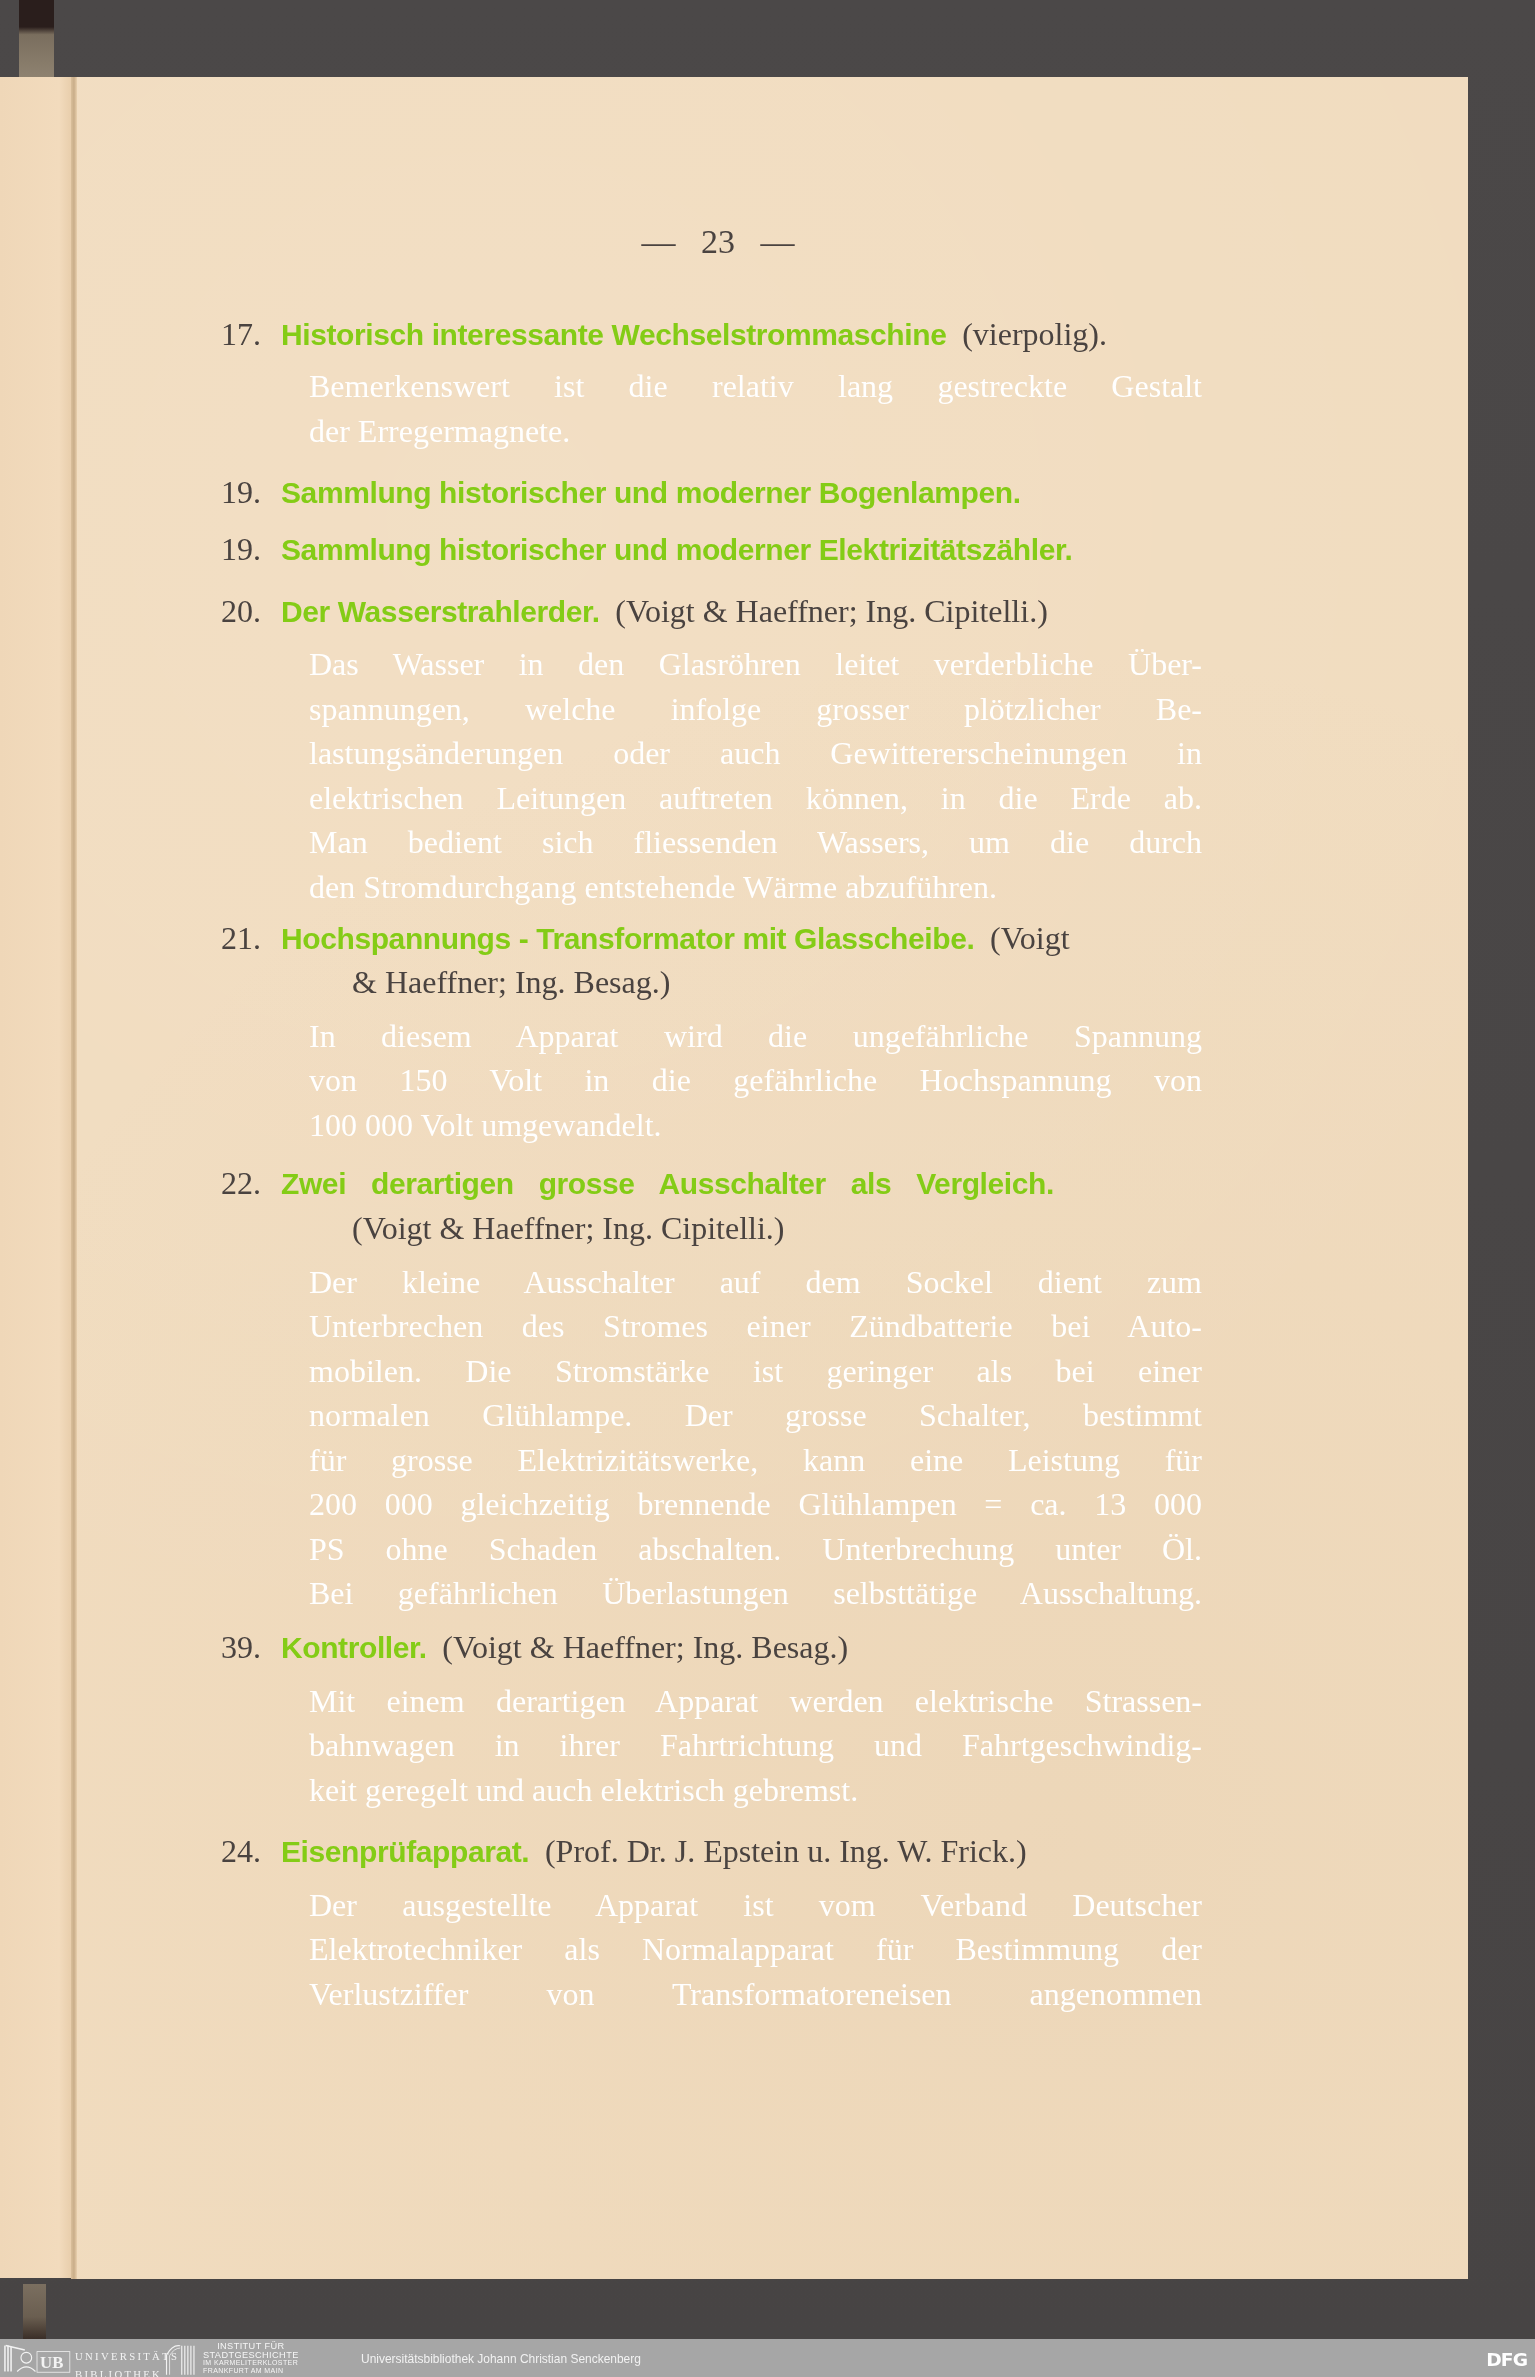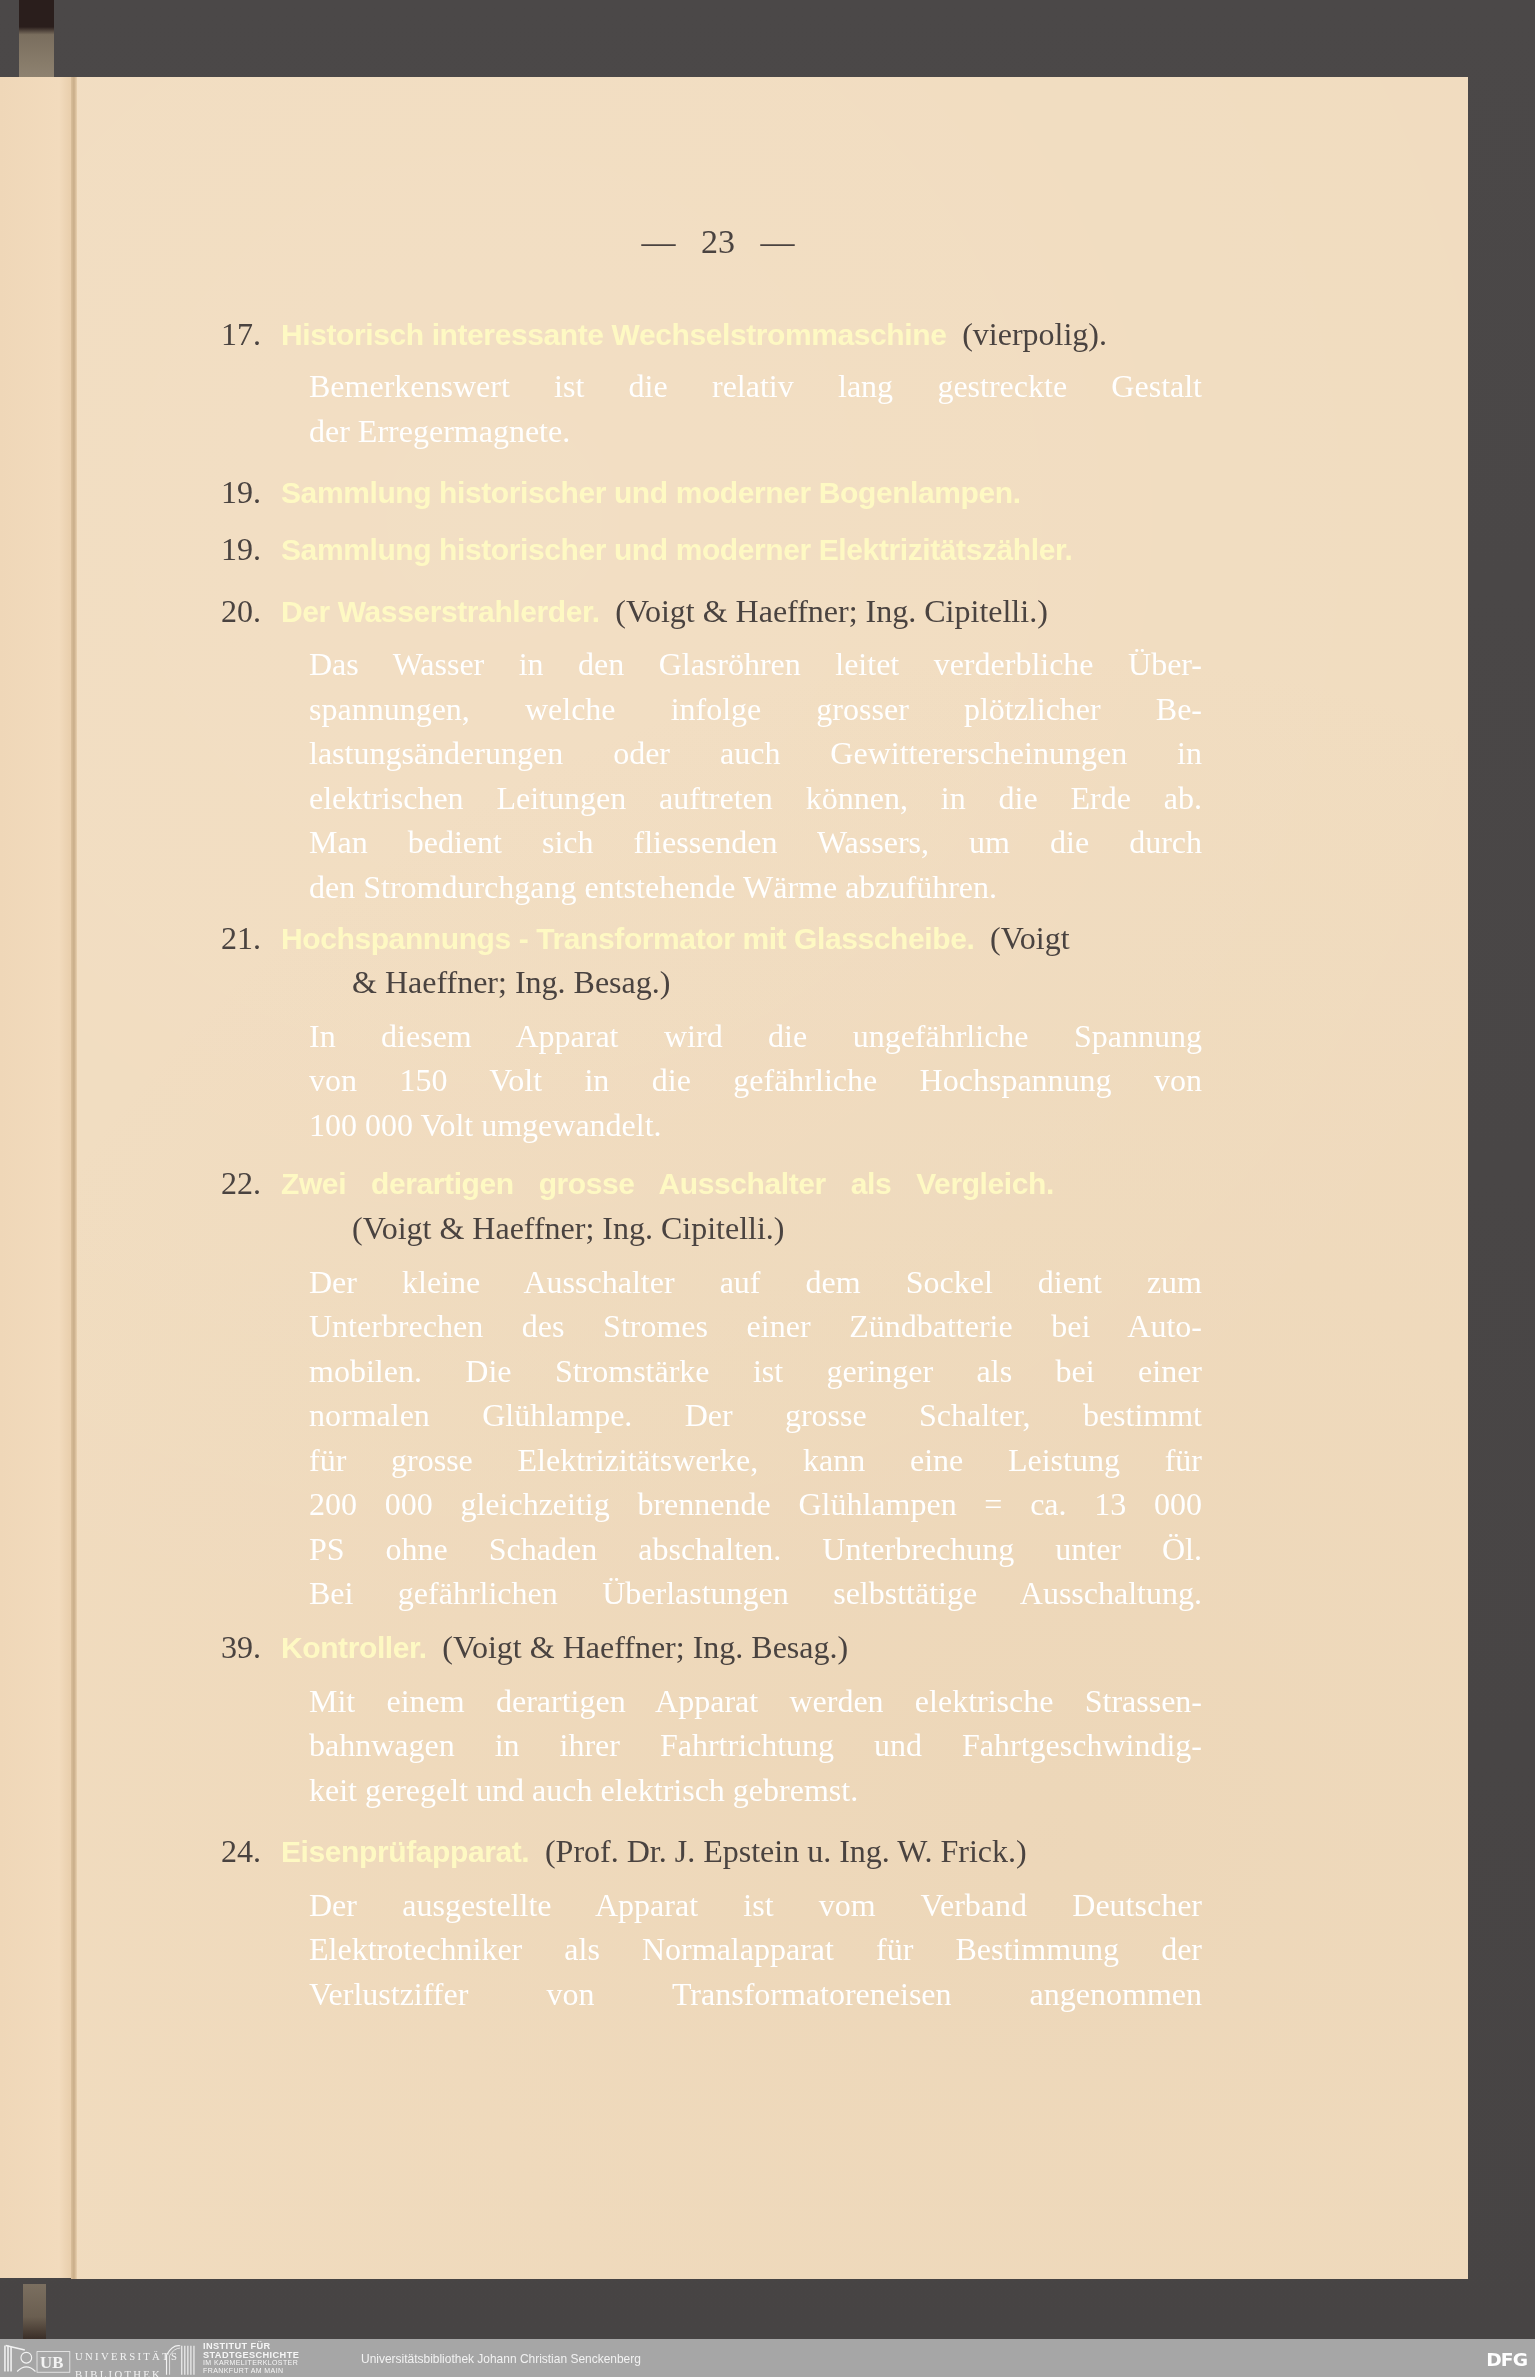"Historisch interessante" .entry-head .title { color: #fef9c3 -> #84cc16 }
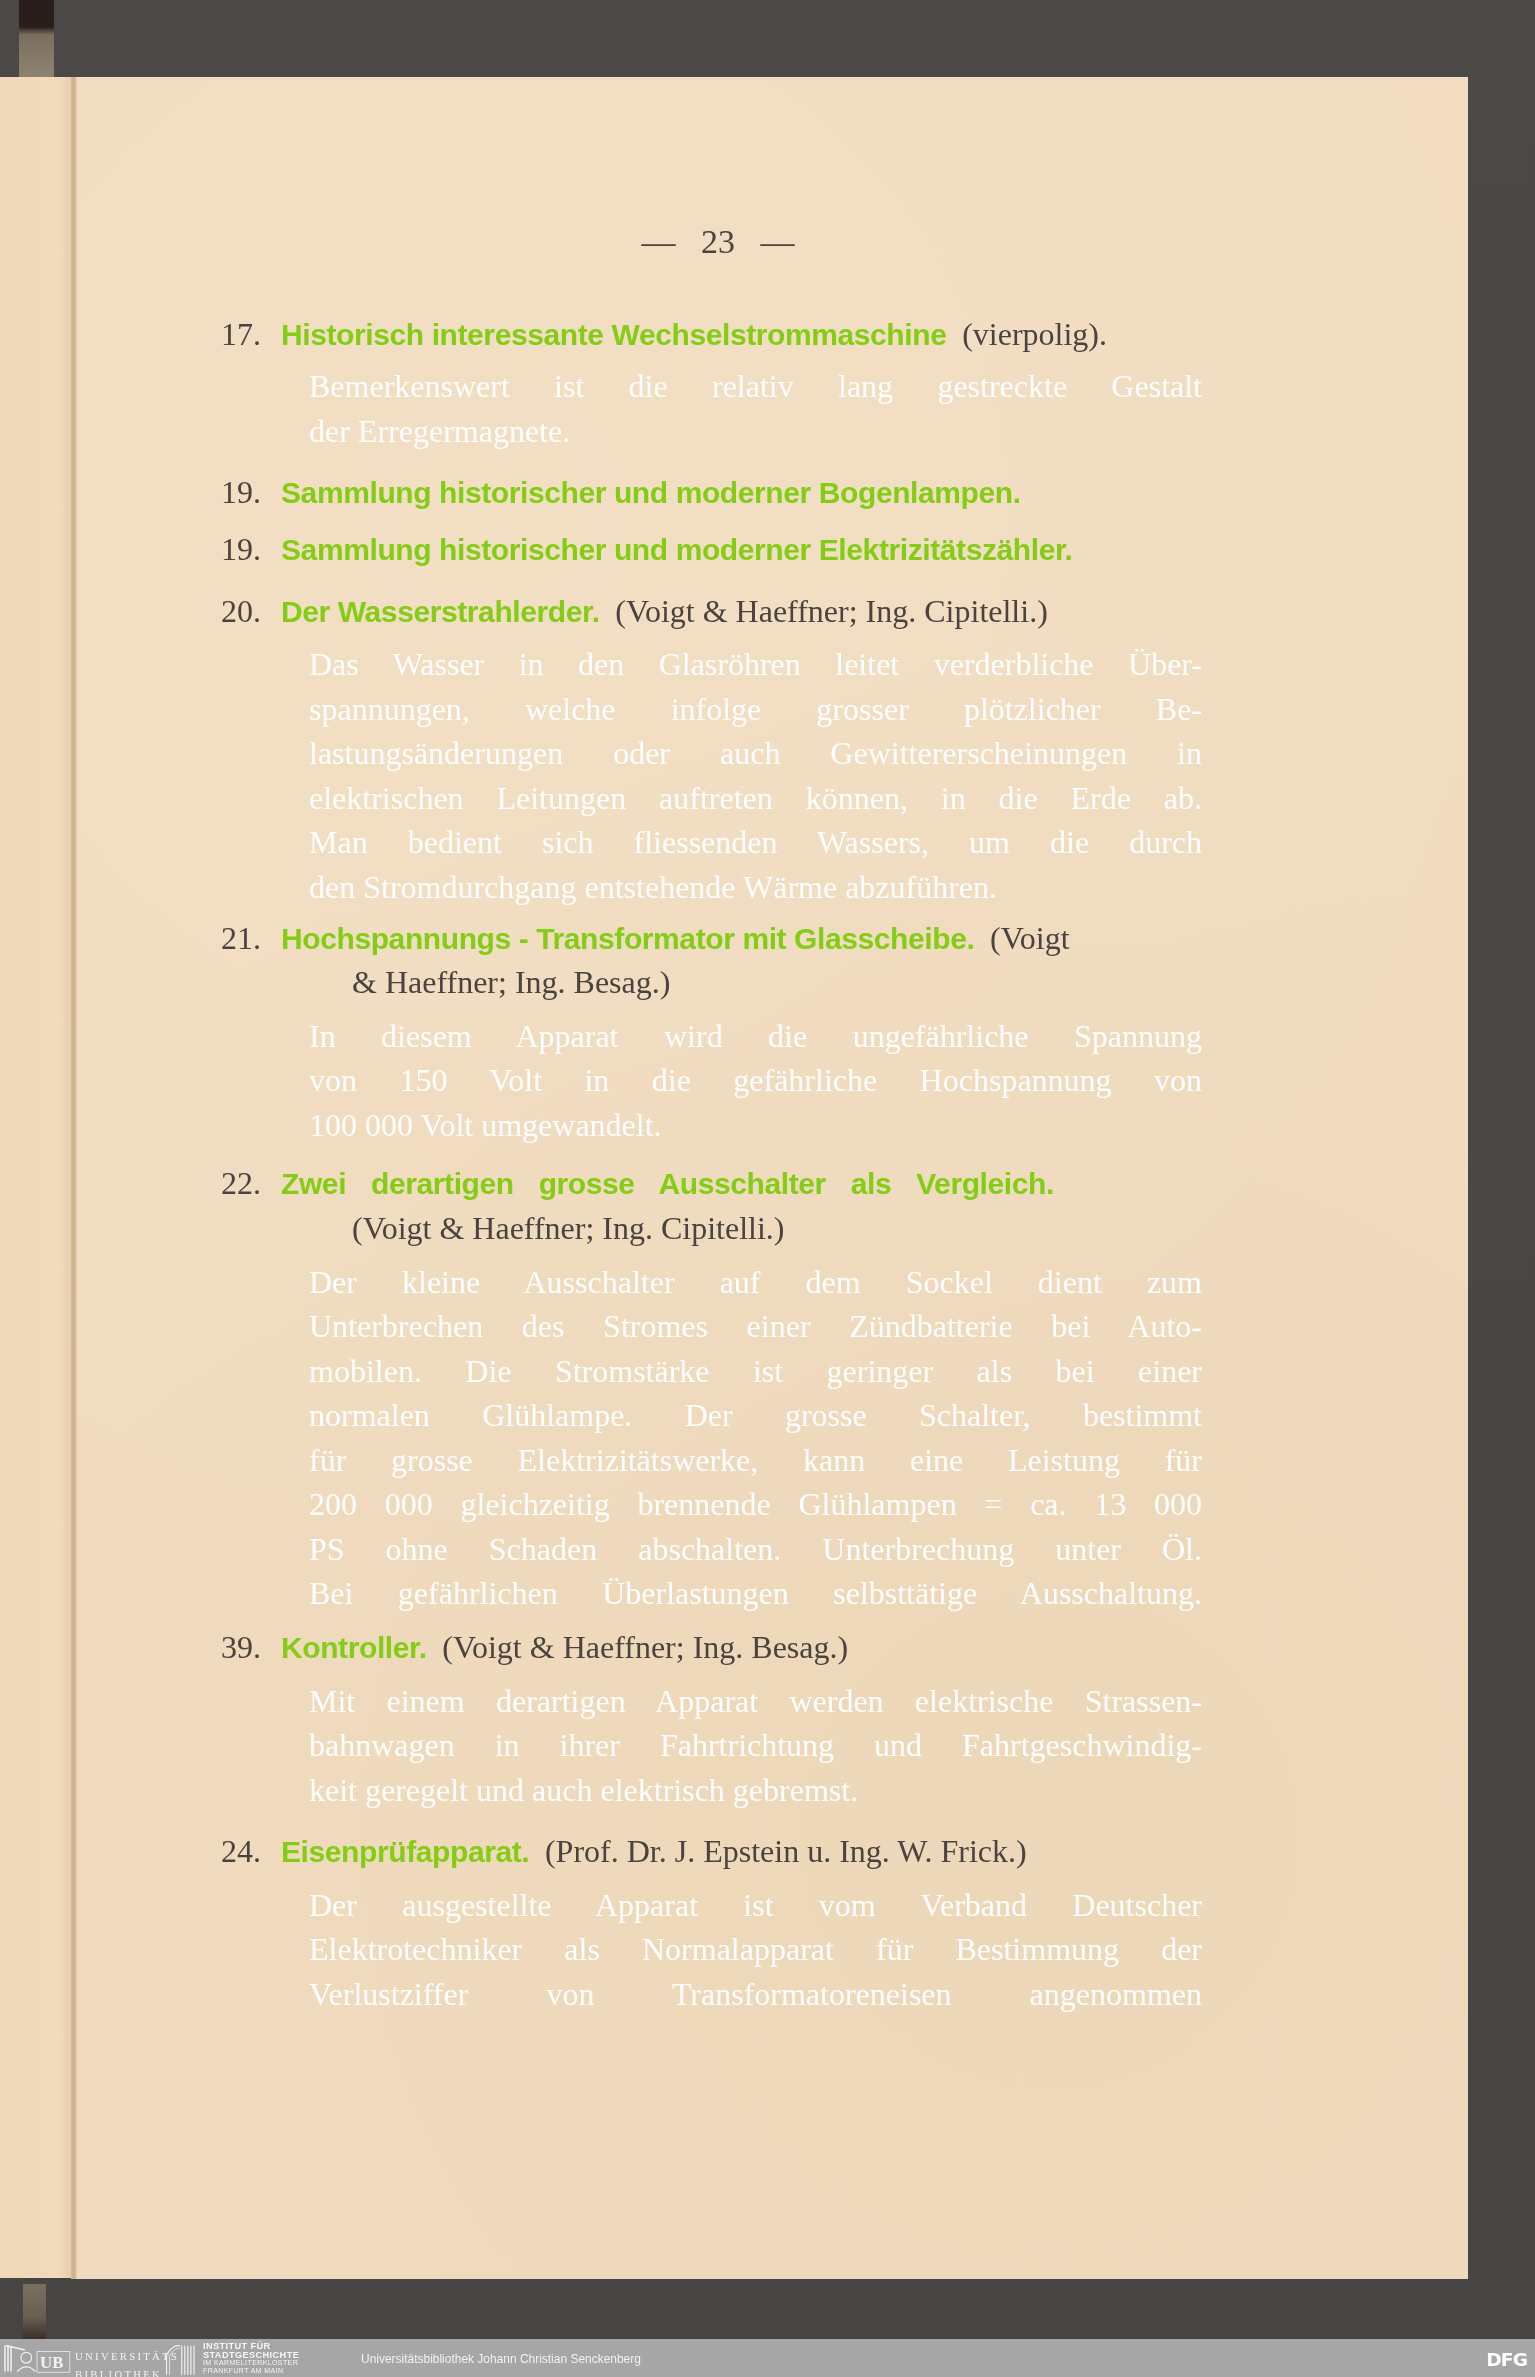"INSTITUT FÜR" .isg-text .l1, .isg-text .l2 { font-weight: bold -> normal; text-align: none -> center }
